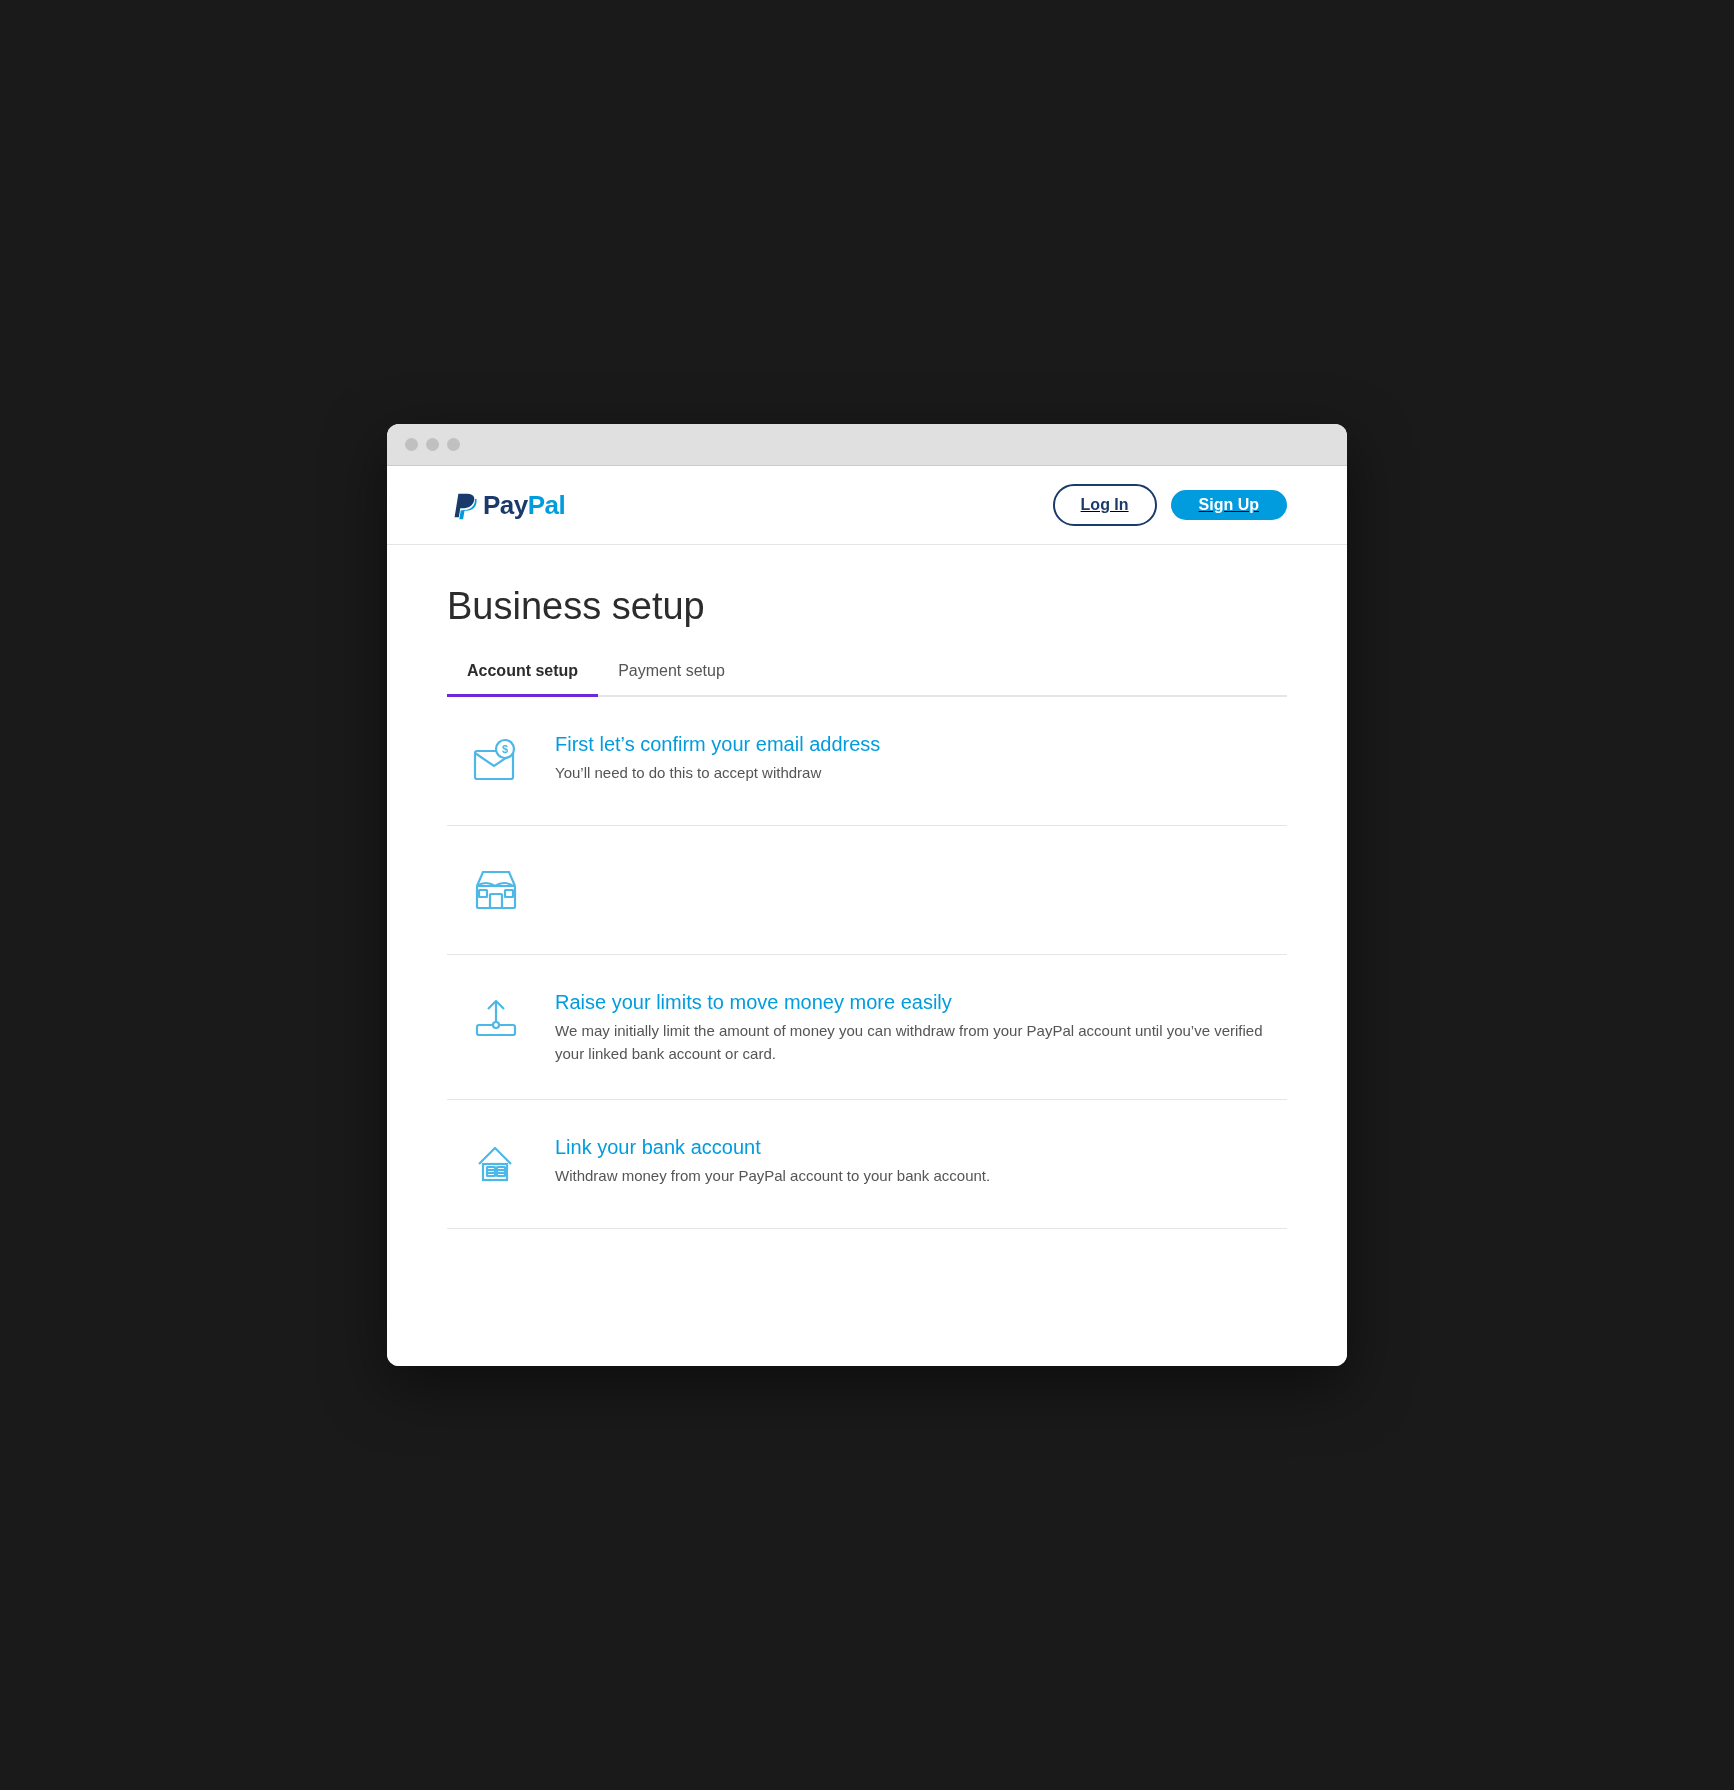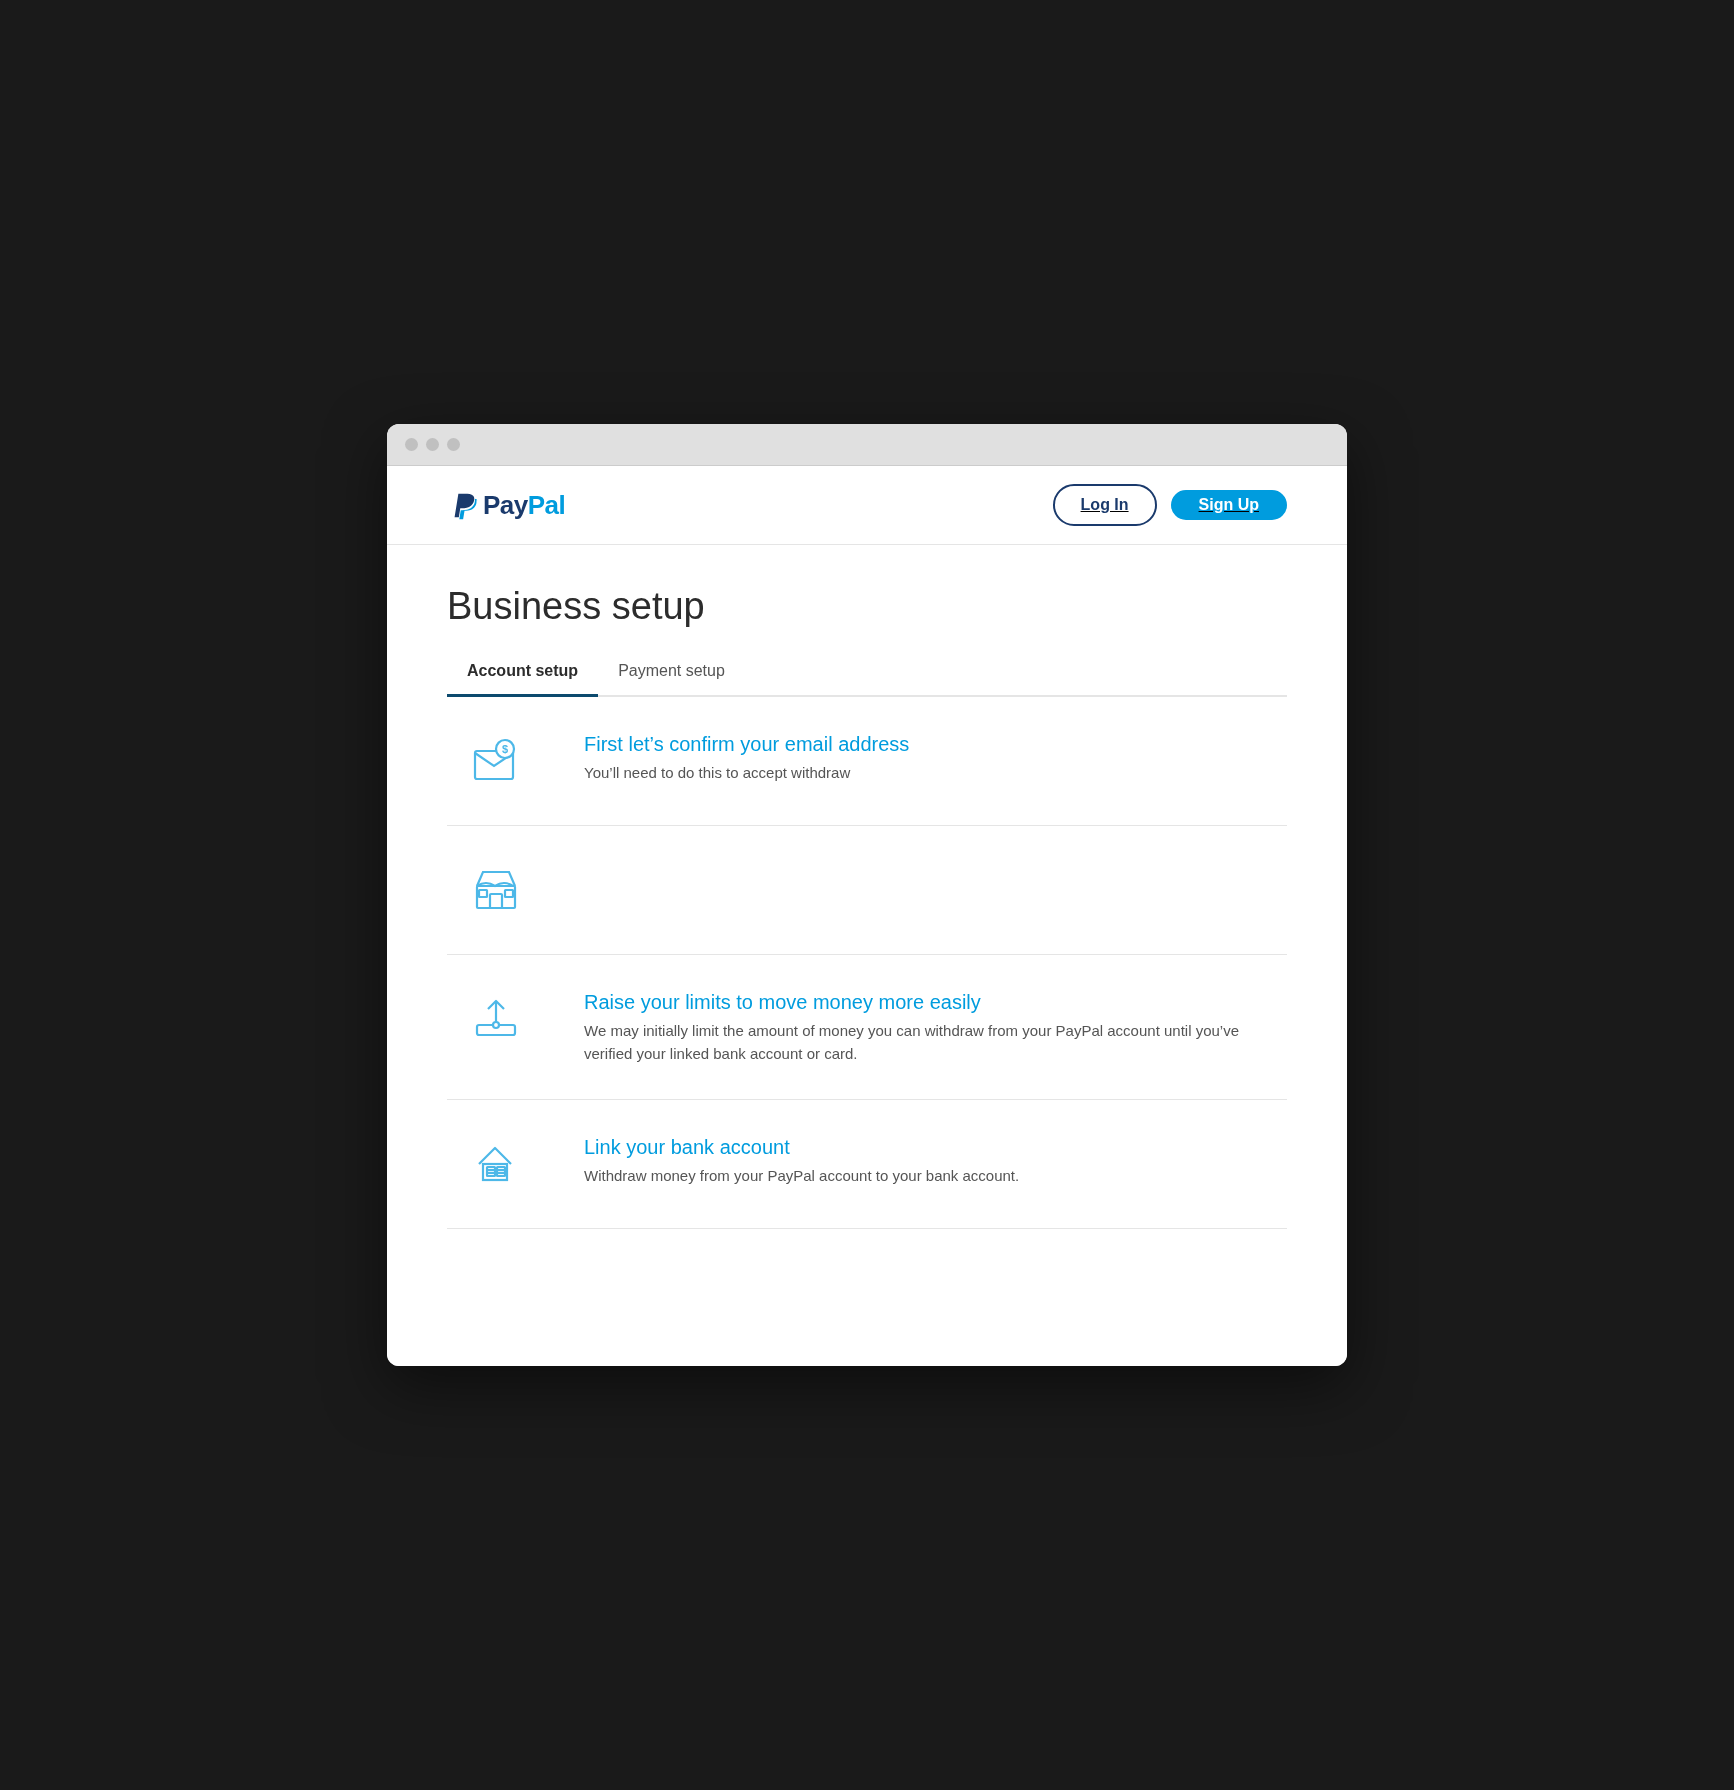"Account setup" .tab.active { border-bottom: 3px solid #0c4a6e -> 3px solid #6d28d9 }
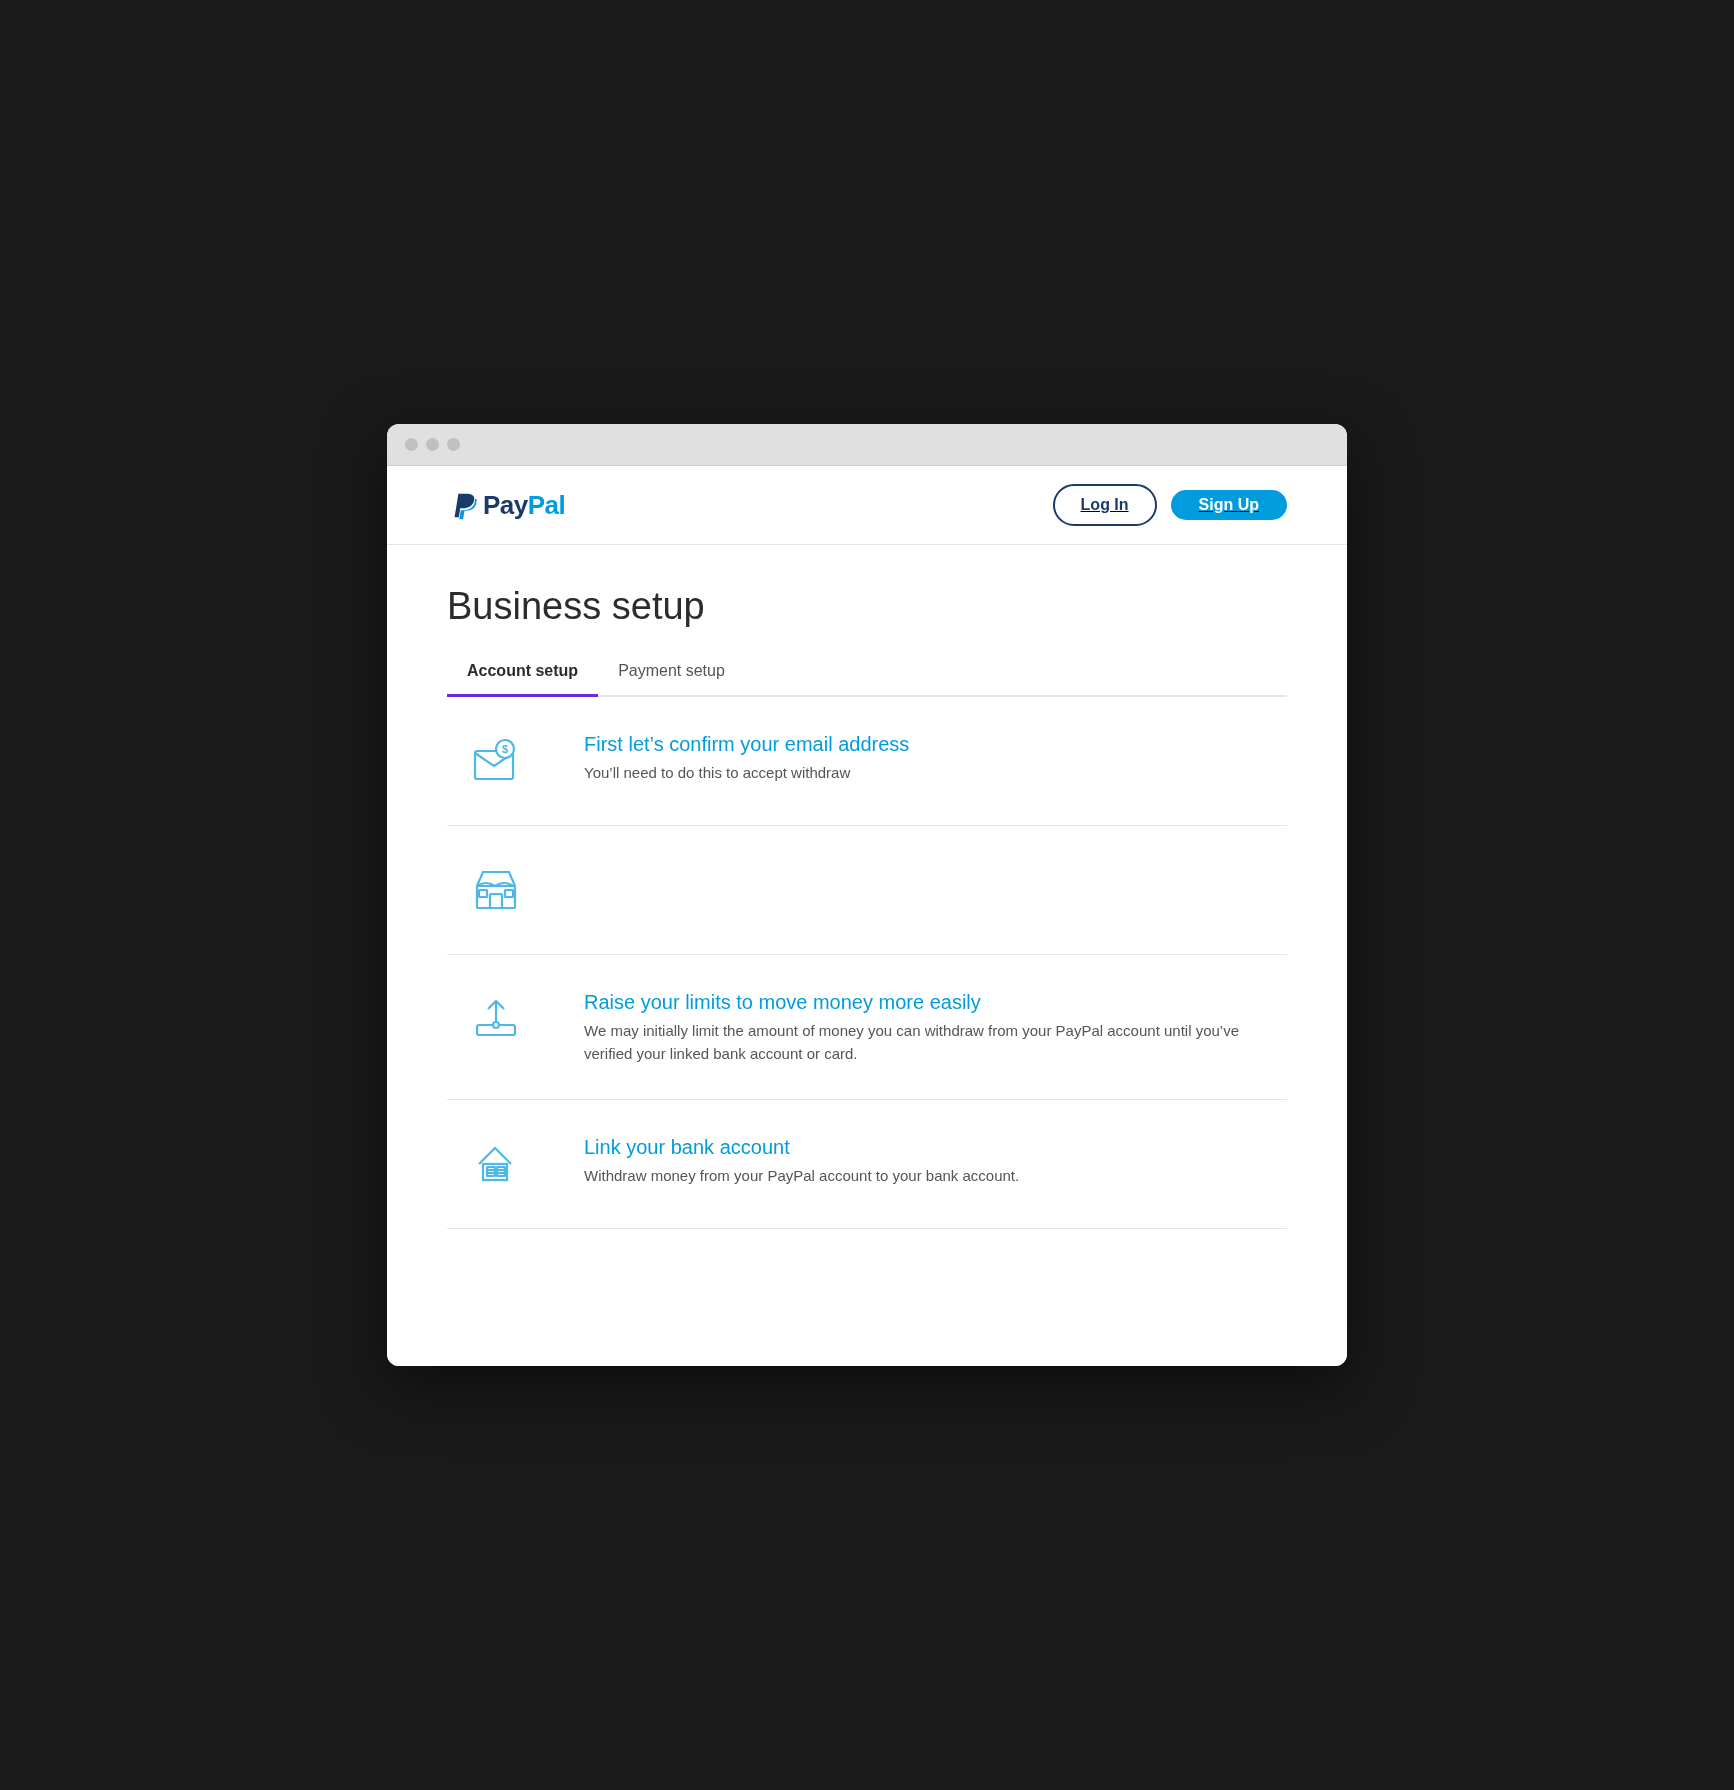"First let’s confirm your email" .setup-text { margin-left: 29px -> none }
